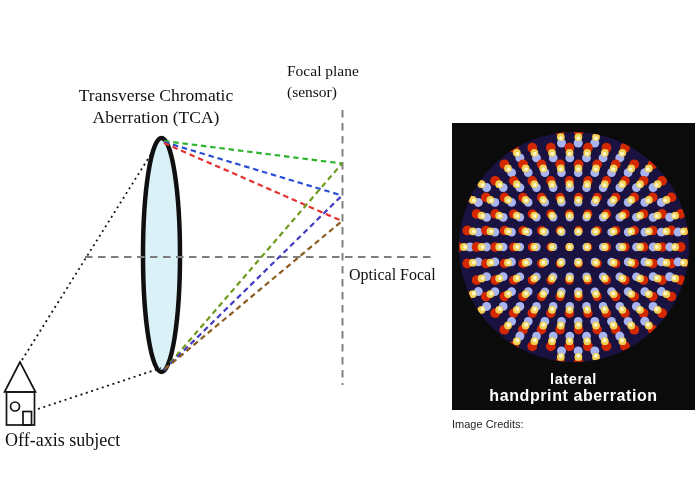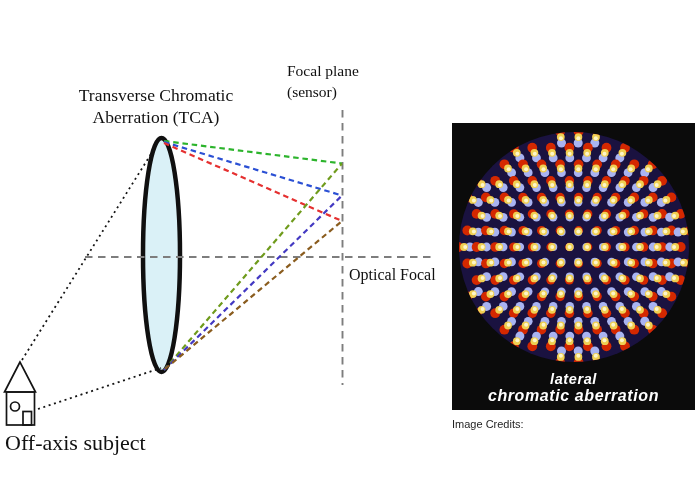"lateral" .caption { font-style: italic -> none }
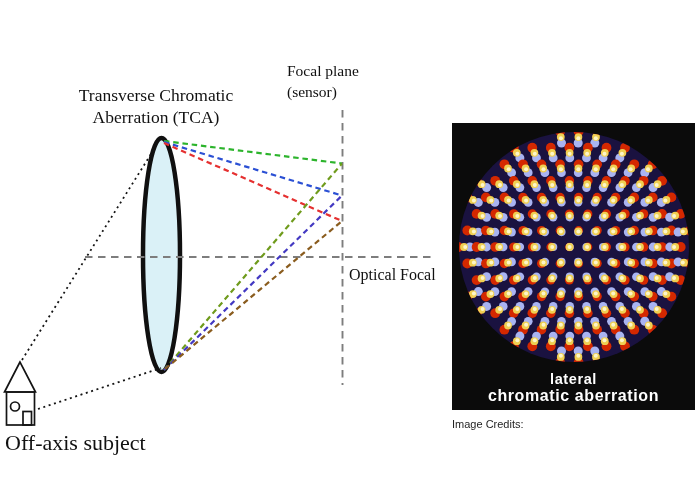"chromatic aberration" div.c2 { text: chromatic -> handprint }
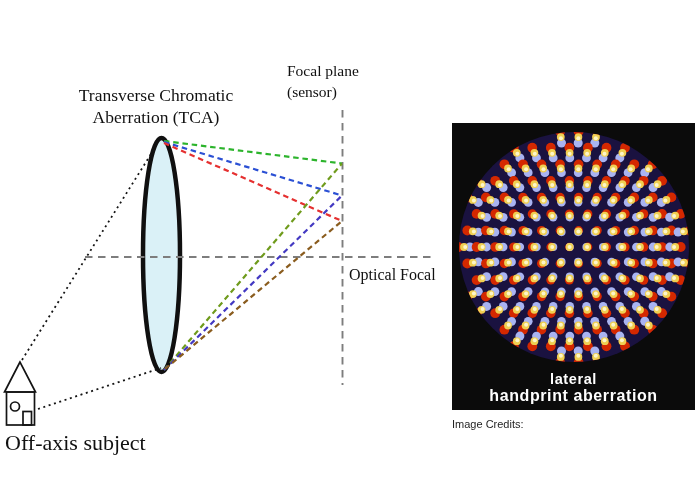"Off-axis subject" .subject { font-size: 22px -> 18px }
